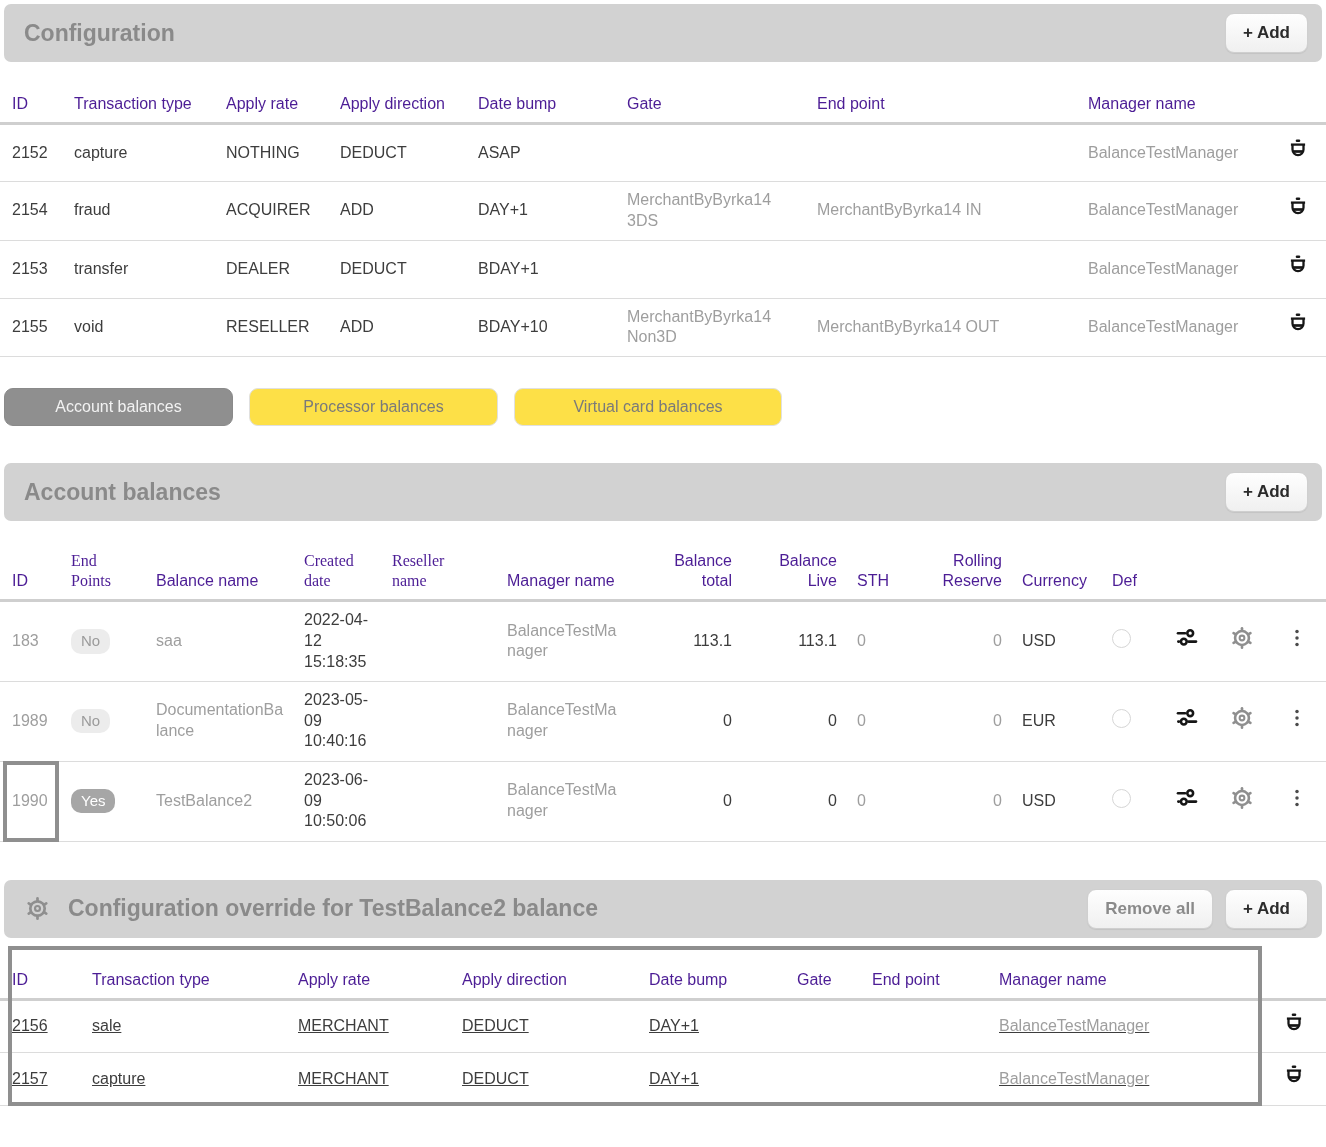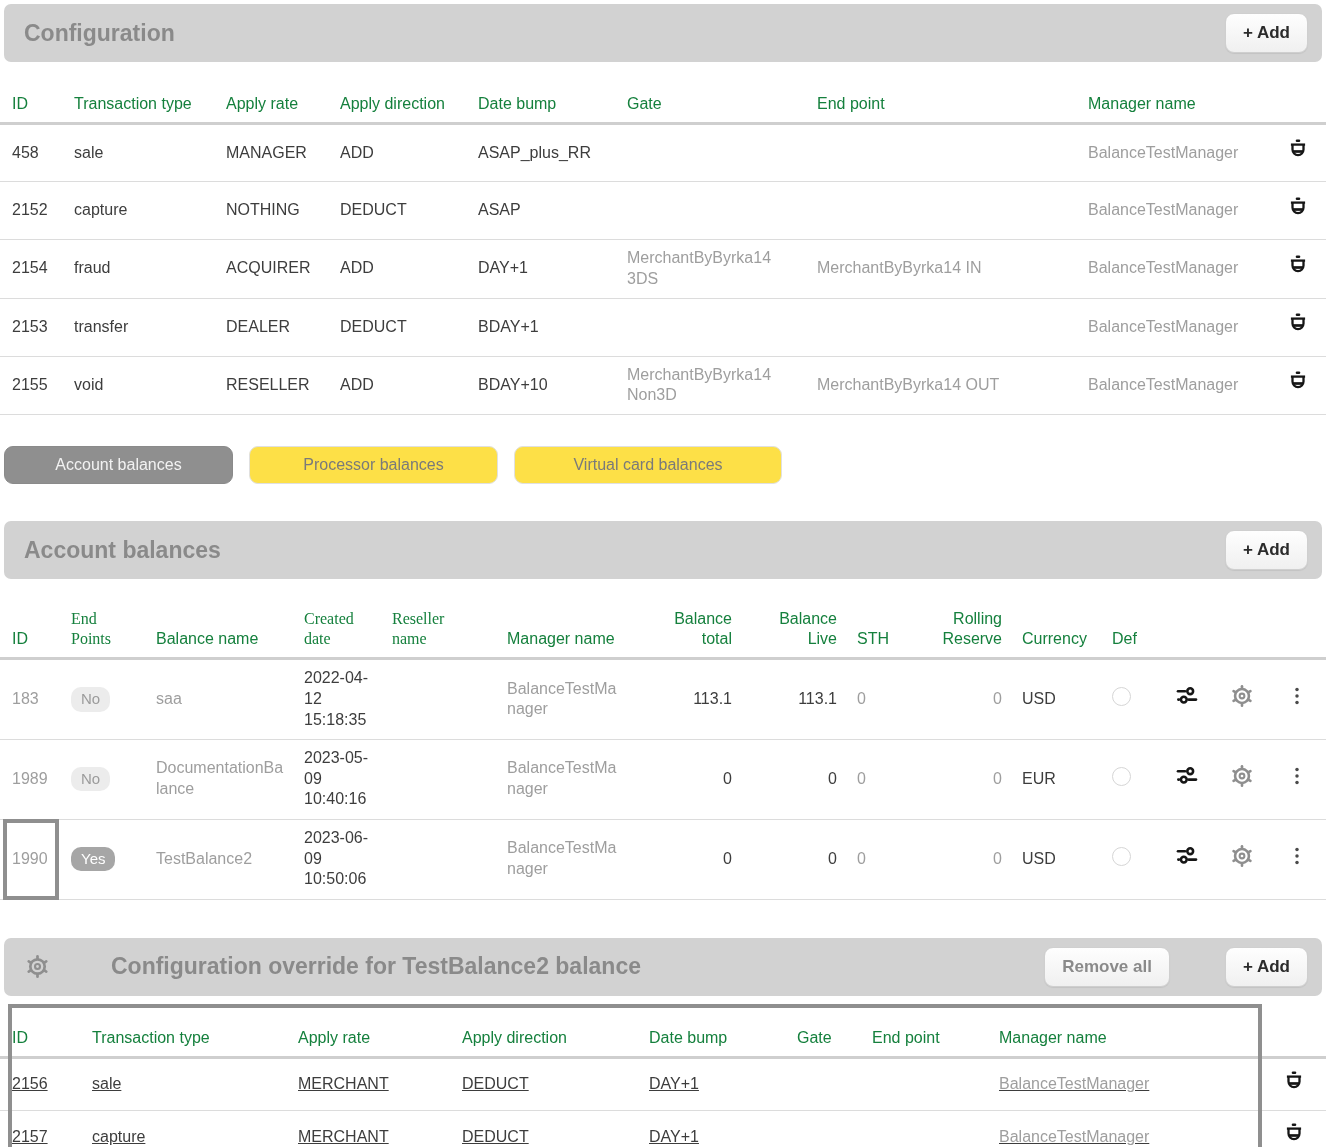"Configuration" .section-bar { gap: 43px -> none }
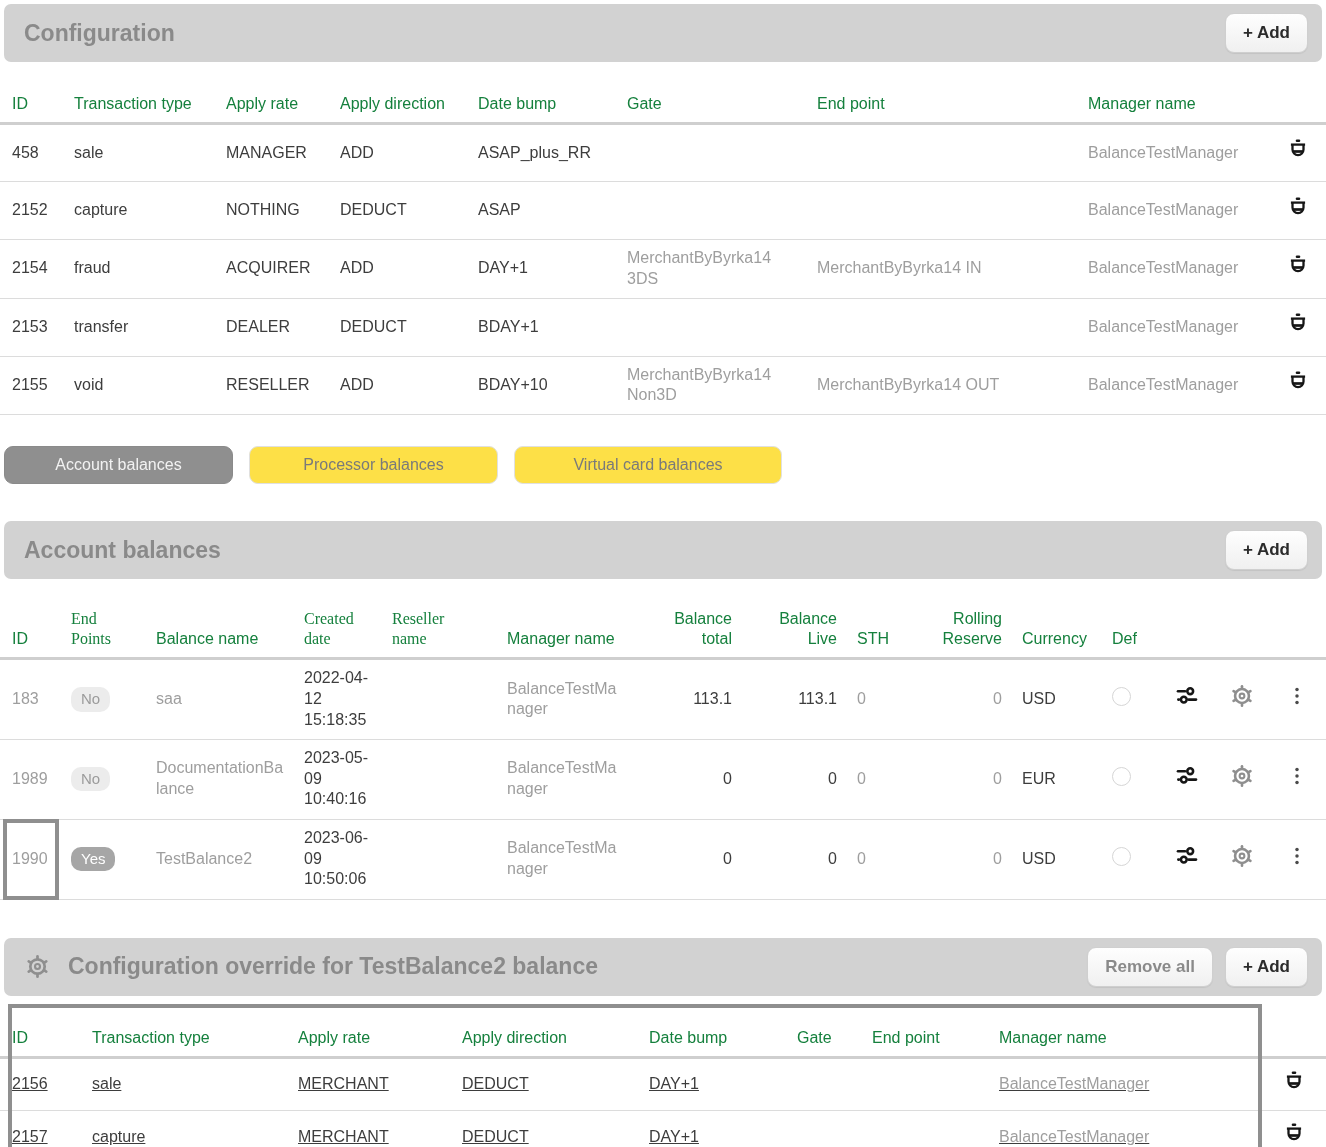"ID" th { color: #15803d -> #4c1d95 }
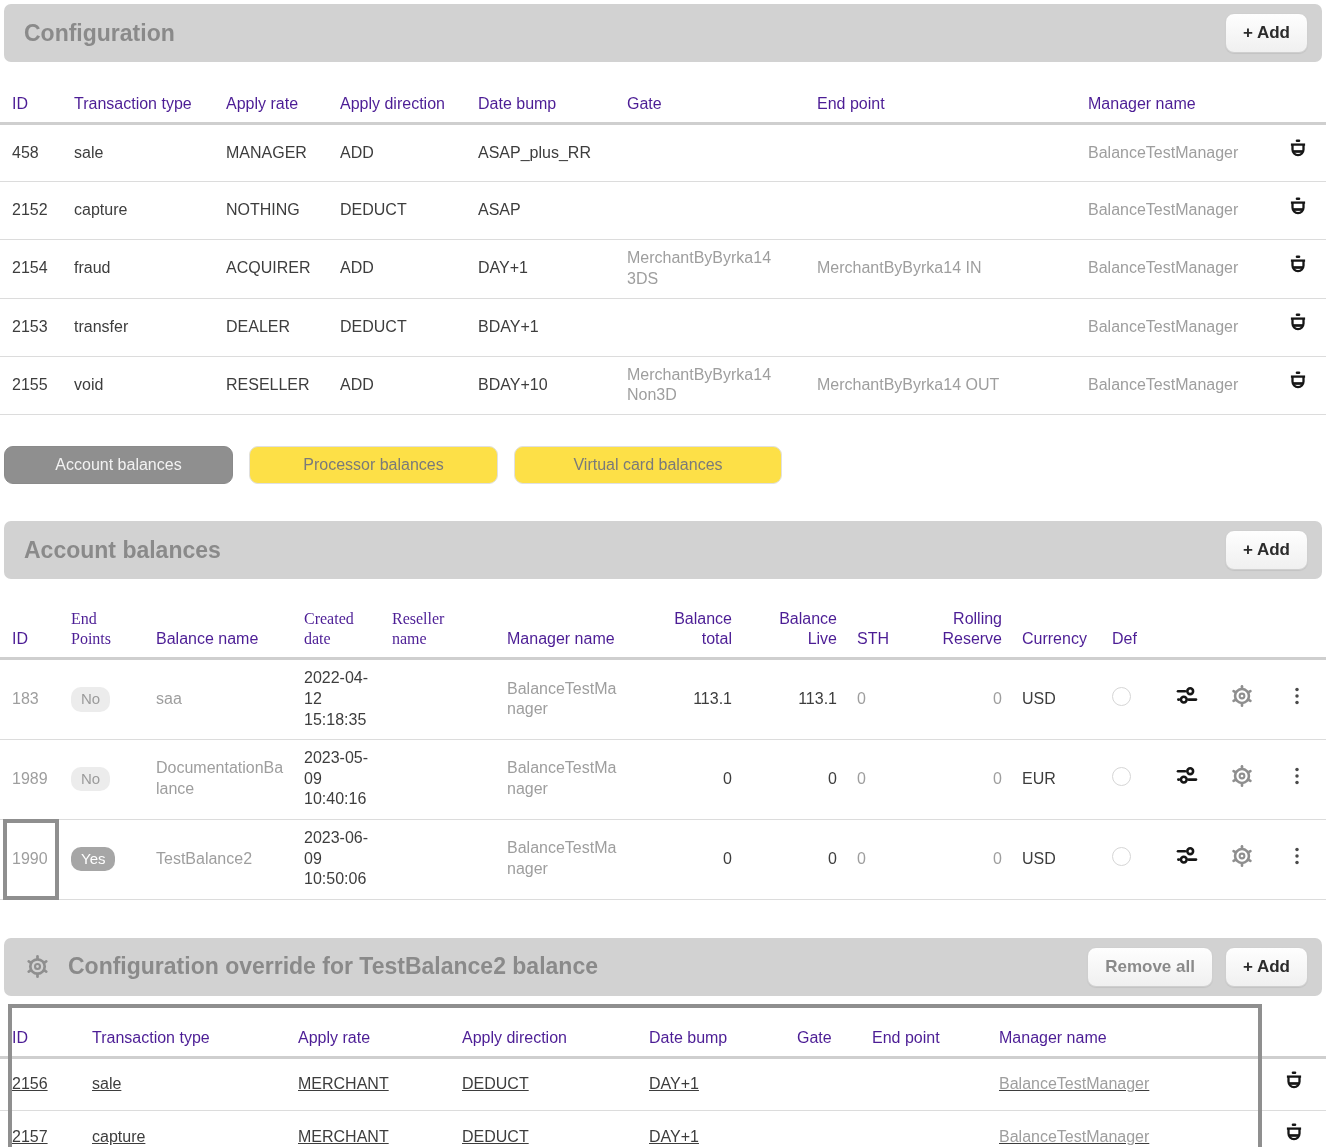"458" tr { html: <tr> <td>458</td> <td>sale</td> <td>MANAGER</td> <td>ADD</td> <td>ASAP_plus_RR</td> <td></td> <td></td> <td>BalanceTestManager</td> <td><span> <svg> <use></use> </svg> </span></td> </tr> -> none }
